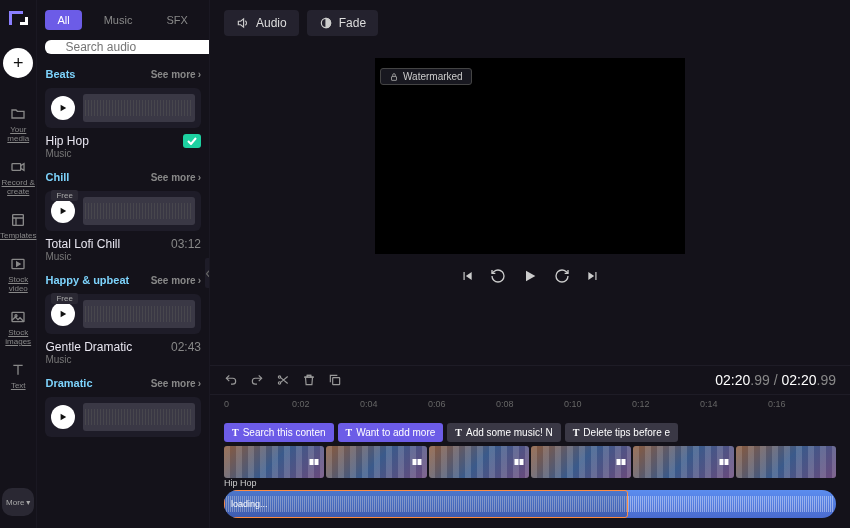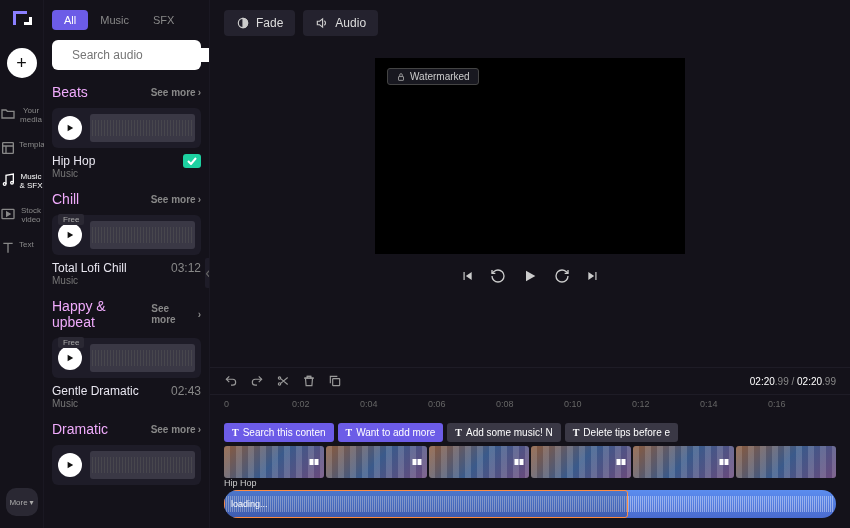"All" .tabs { gap: 0 -> 10px }
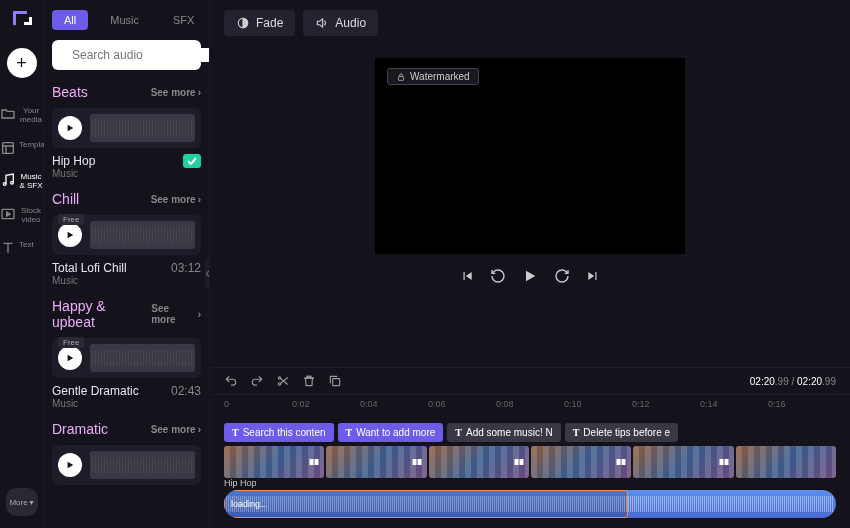"Fade" div.tool-btn { order: before "Audio" -> after "Audio" }
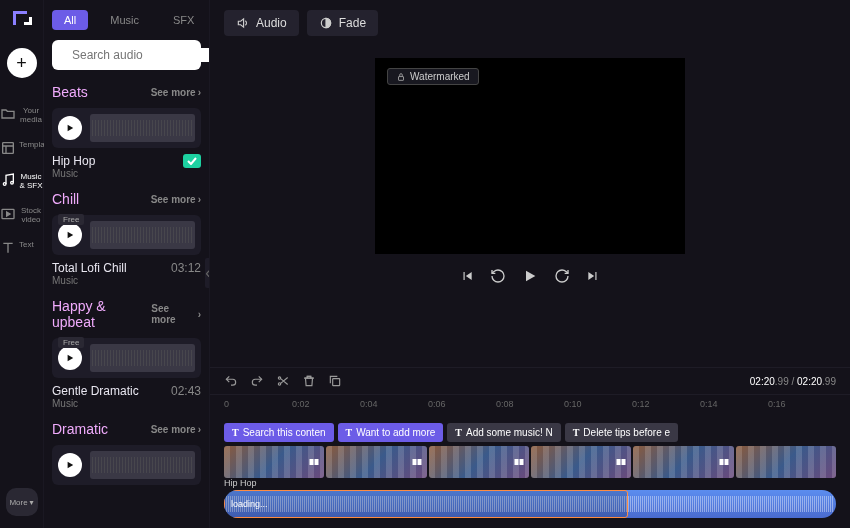"Search audio" .search-wrap { padding: 8px 12px -> 0 12px }
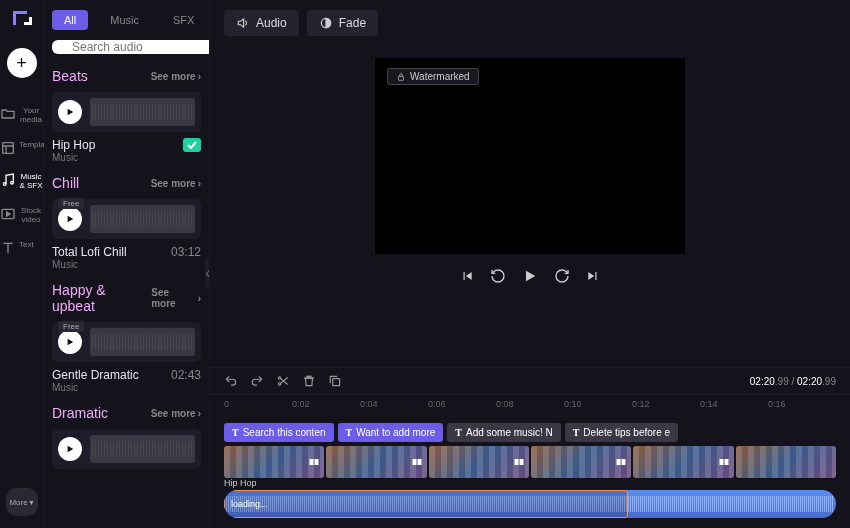"Beats" .cat-title { color: #f0abfc -> #7dd3fc; font-size: 14px -> 11px; font-weight: 400 -> 700 }
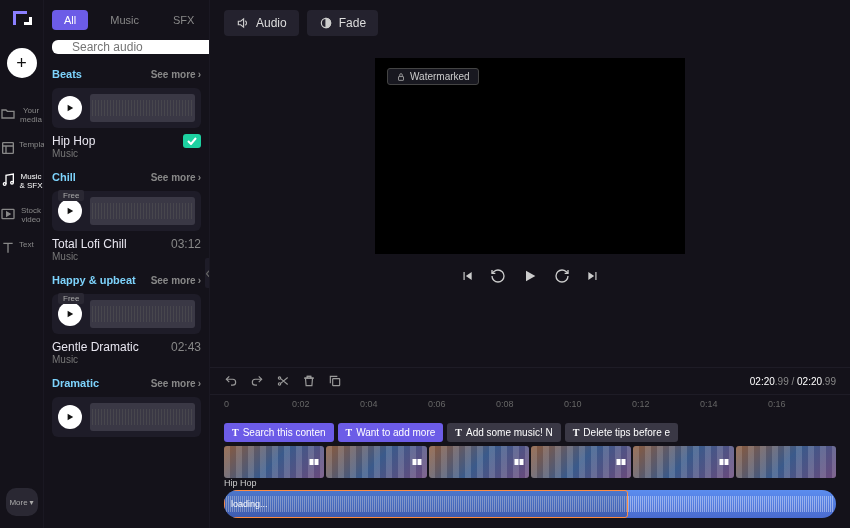"Watermarked" .watermark-badge { left: 12px -> 5px }
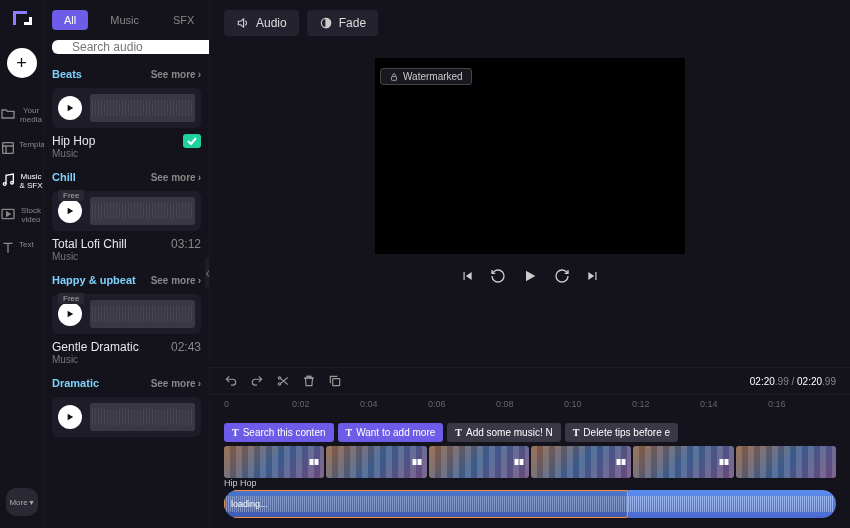"Your media" .rail-item { align-items: none -> center; flex-direction: row -> column; text-decoration: none -> underline }
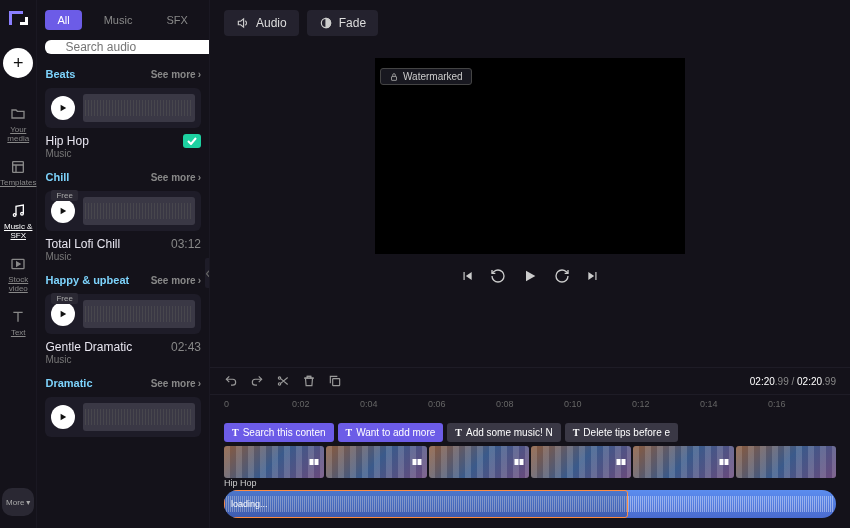"Record & create" div.rail-item { html: none -> <div> <span> <svg> <rect></rect> <path></path> </svg> </span> <span>Record &amp; create</span> </div> }
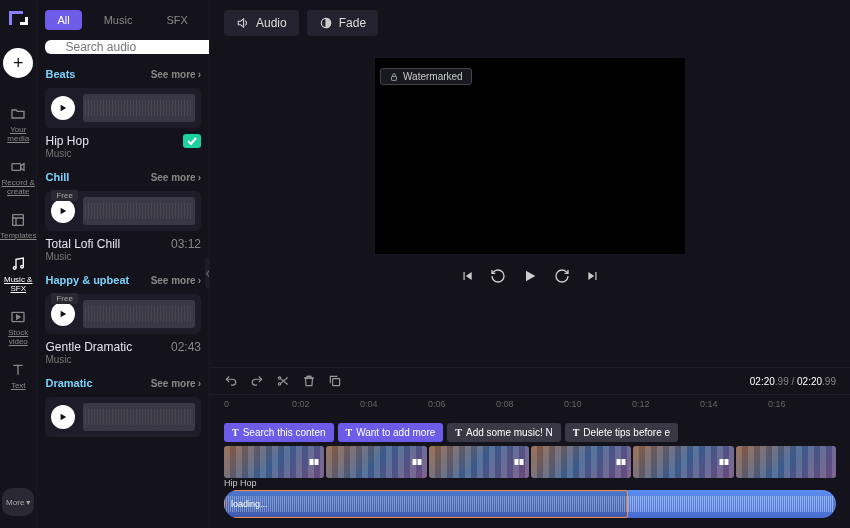"Music & SFX" div.rail-item { html: <div> <span> <svg> <path></path> <circle></circle> <circle></circle> </svg> </span> <span>Music &amp; SFX</span> </div> -> none }
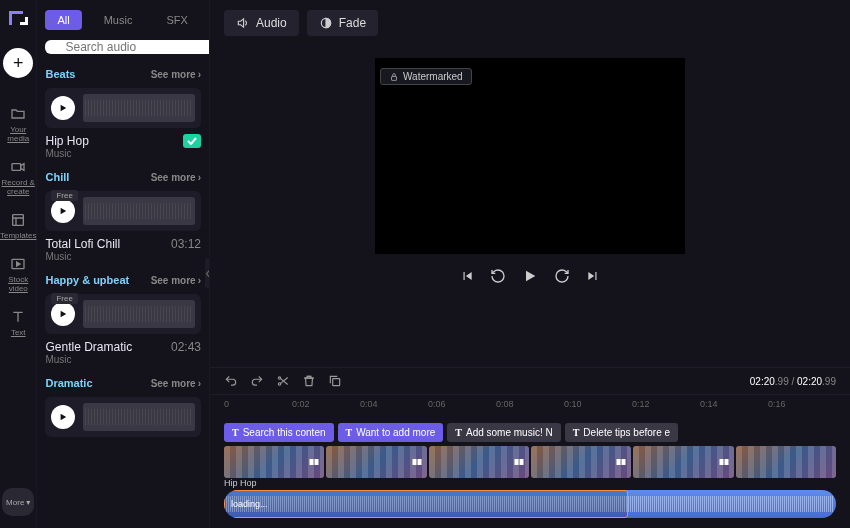"Stock images" div.rail-item { html: none -> <div> <span> <svg> <rect></rect> <circle></circle> <path></path> </svg> </span> <span>Stock images</span> </div> }
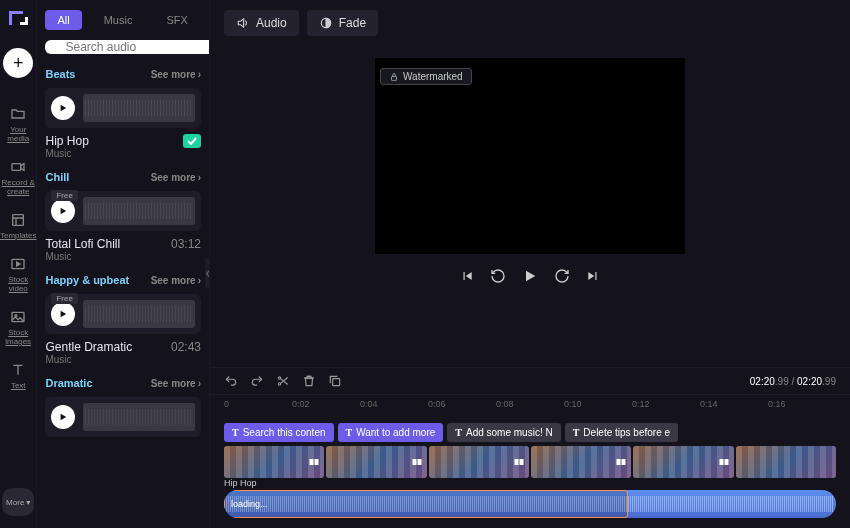"02:20.99 / 02:20.99" .time-display { font-size: 10px -> 14px }
